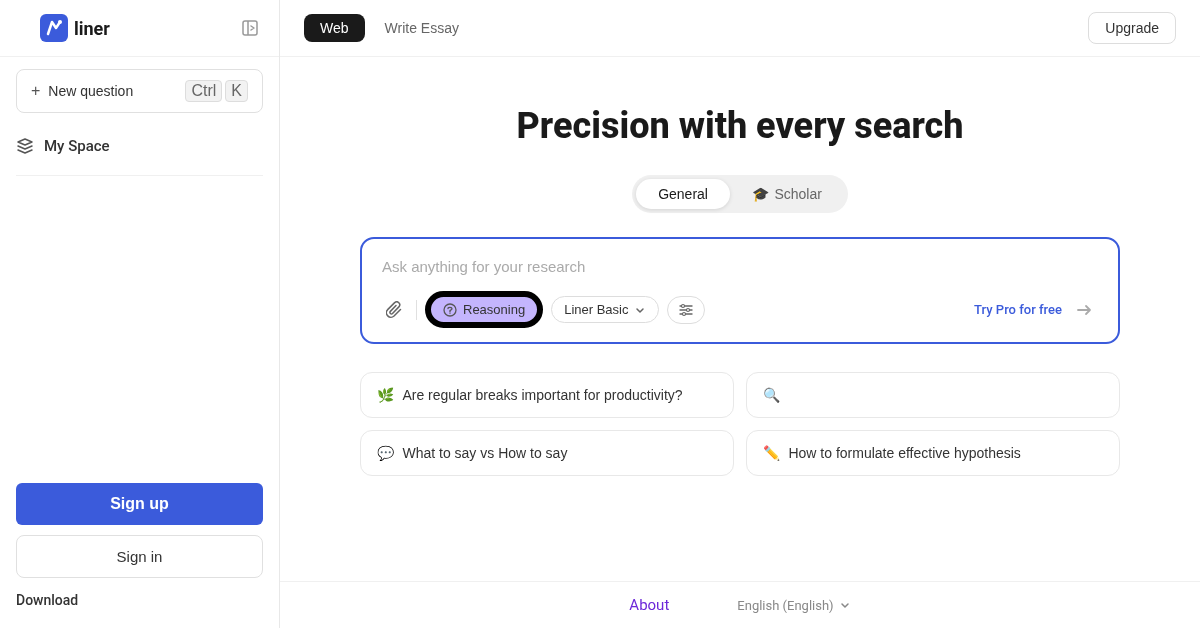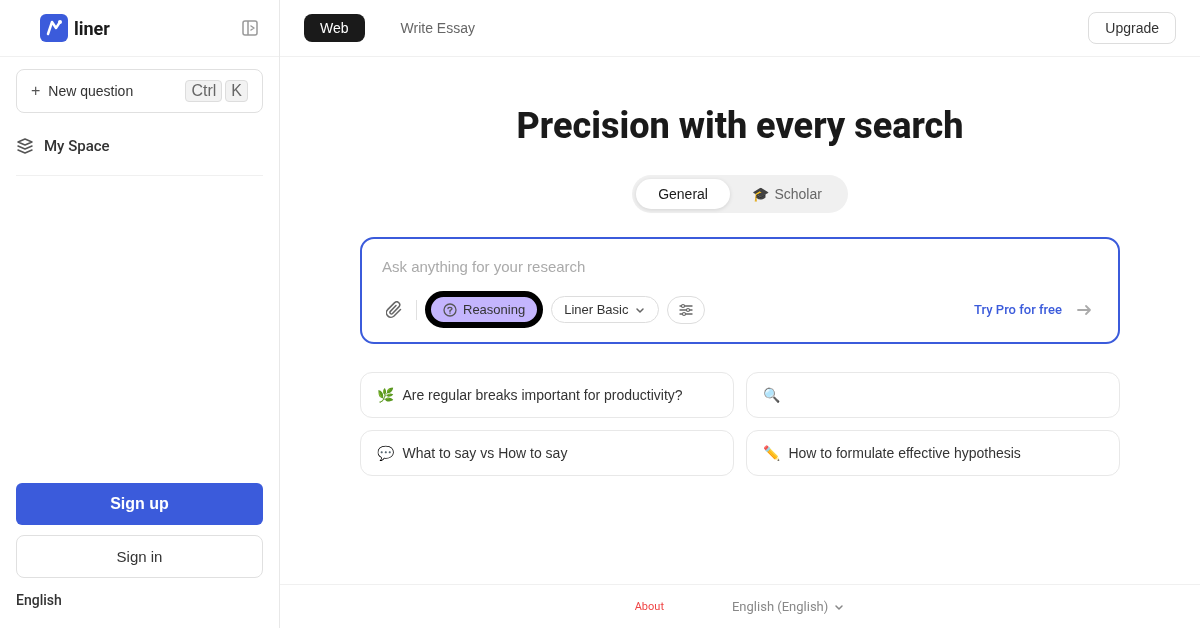"Web" .top-tabs { gap: 20px -> 4px }
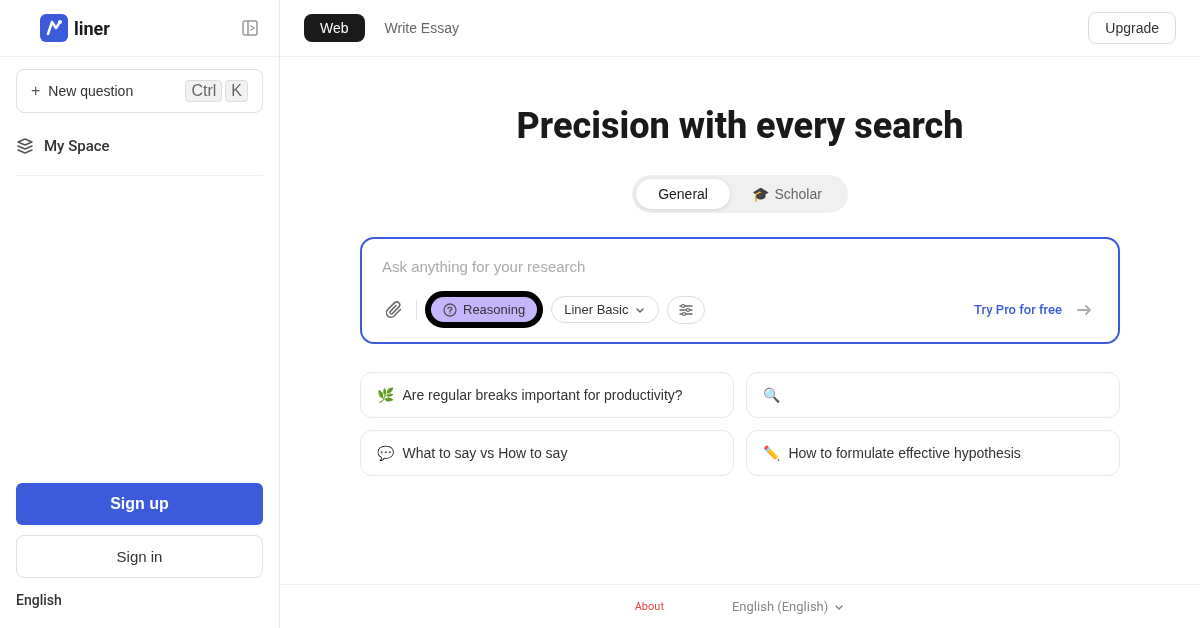"English" span.download-link { text: English -> Download }
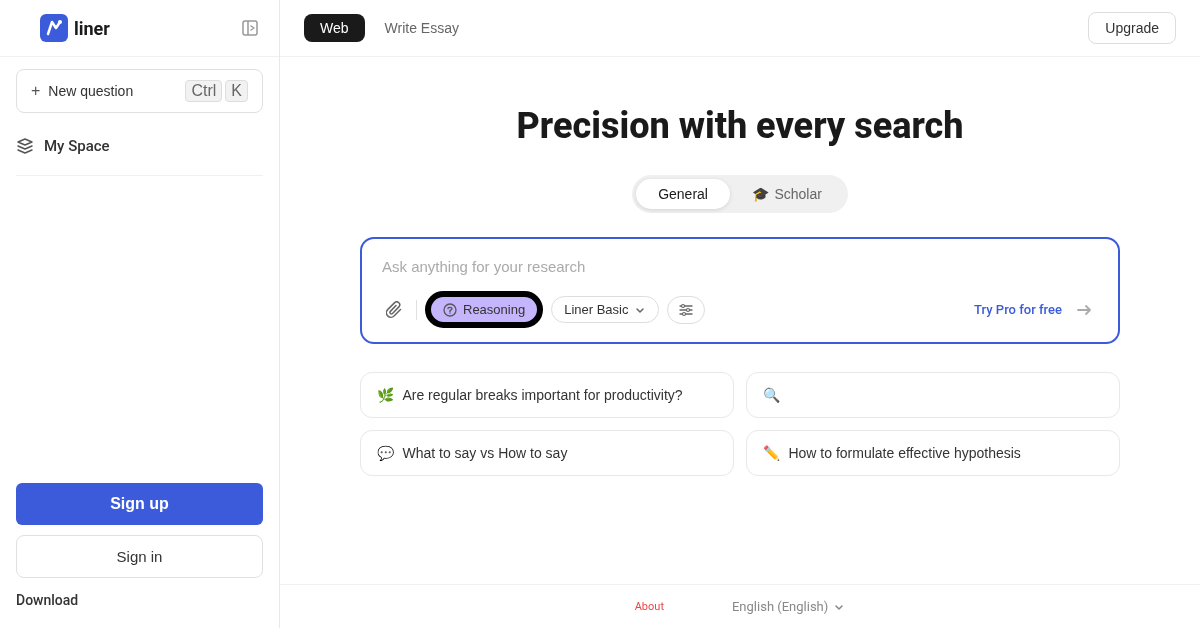"About" .footer-link { color: #ef4444 -> #6d28d9; font-size: 11px -> 15px }
